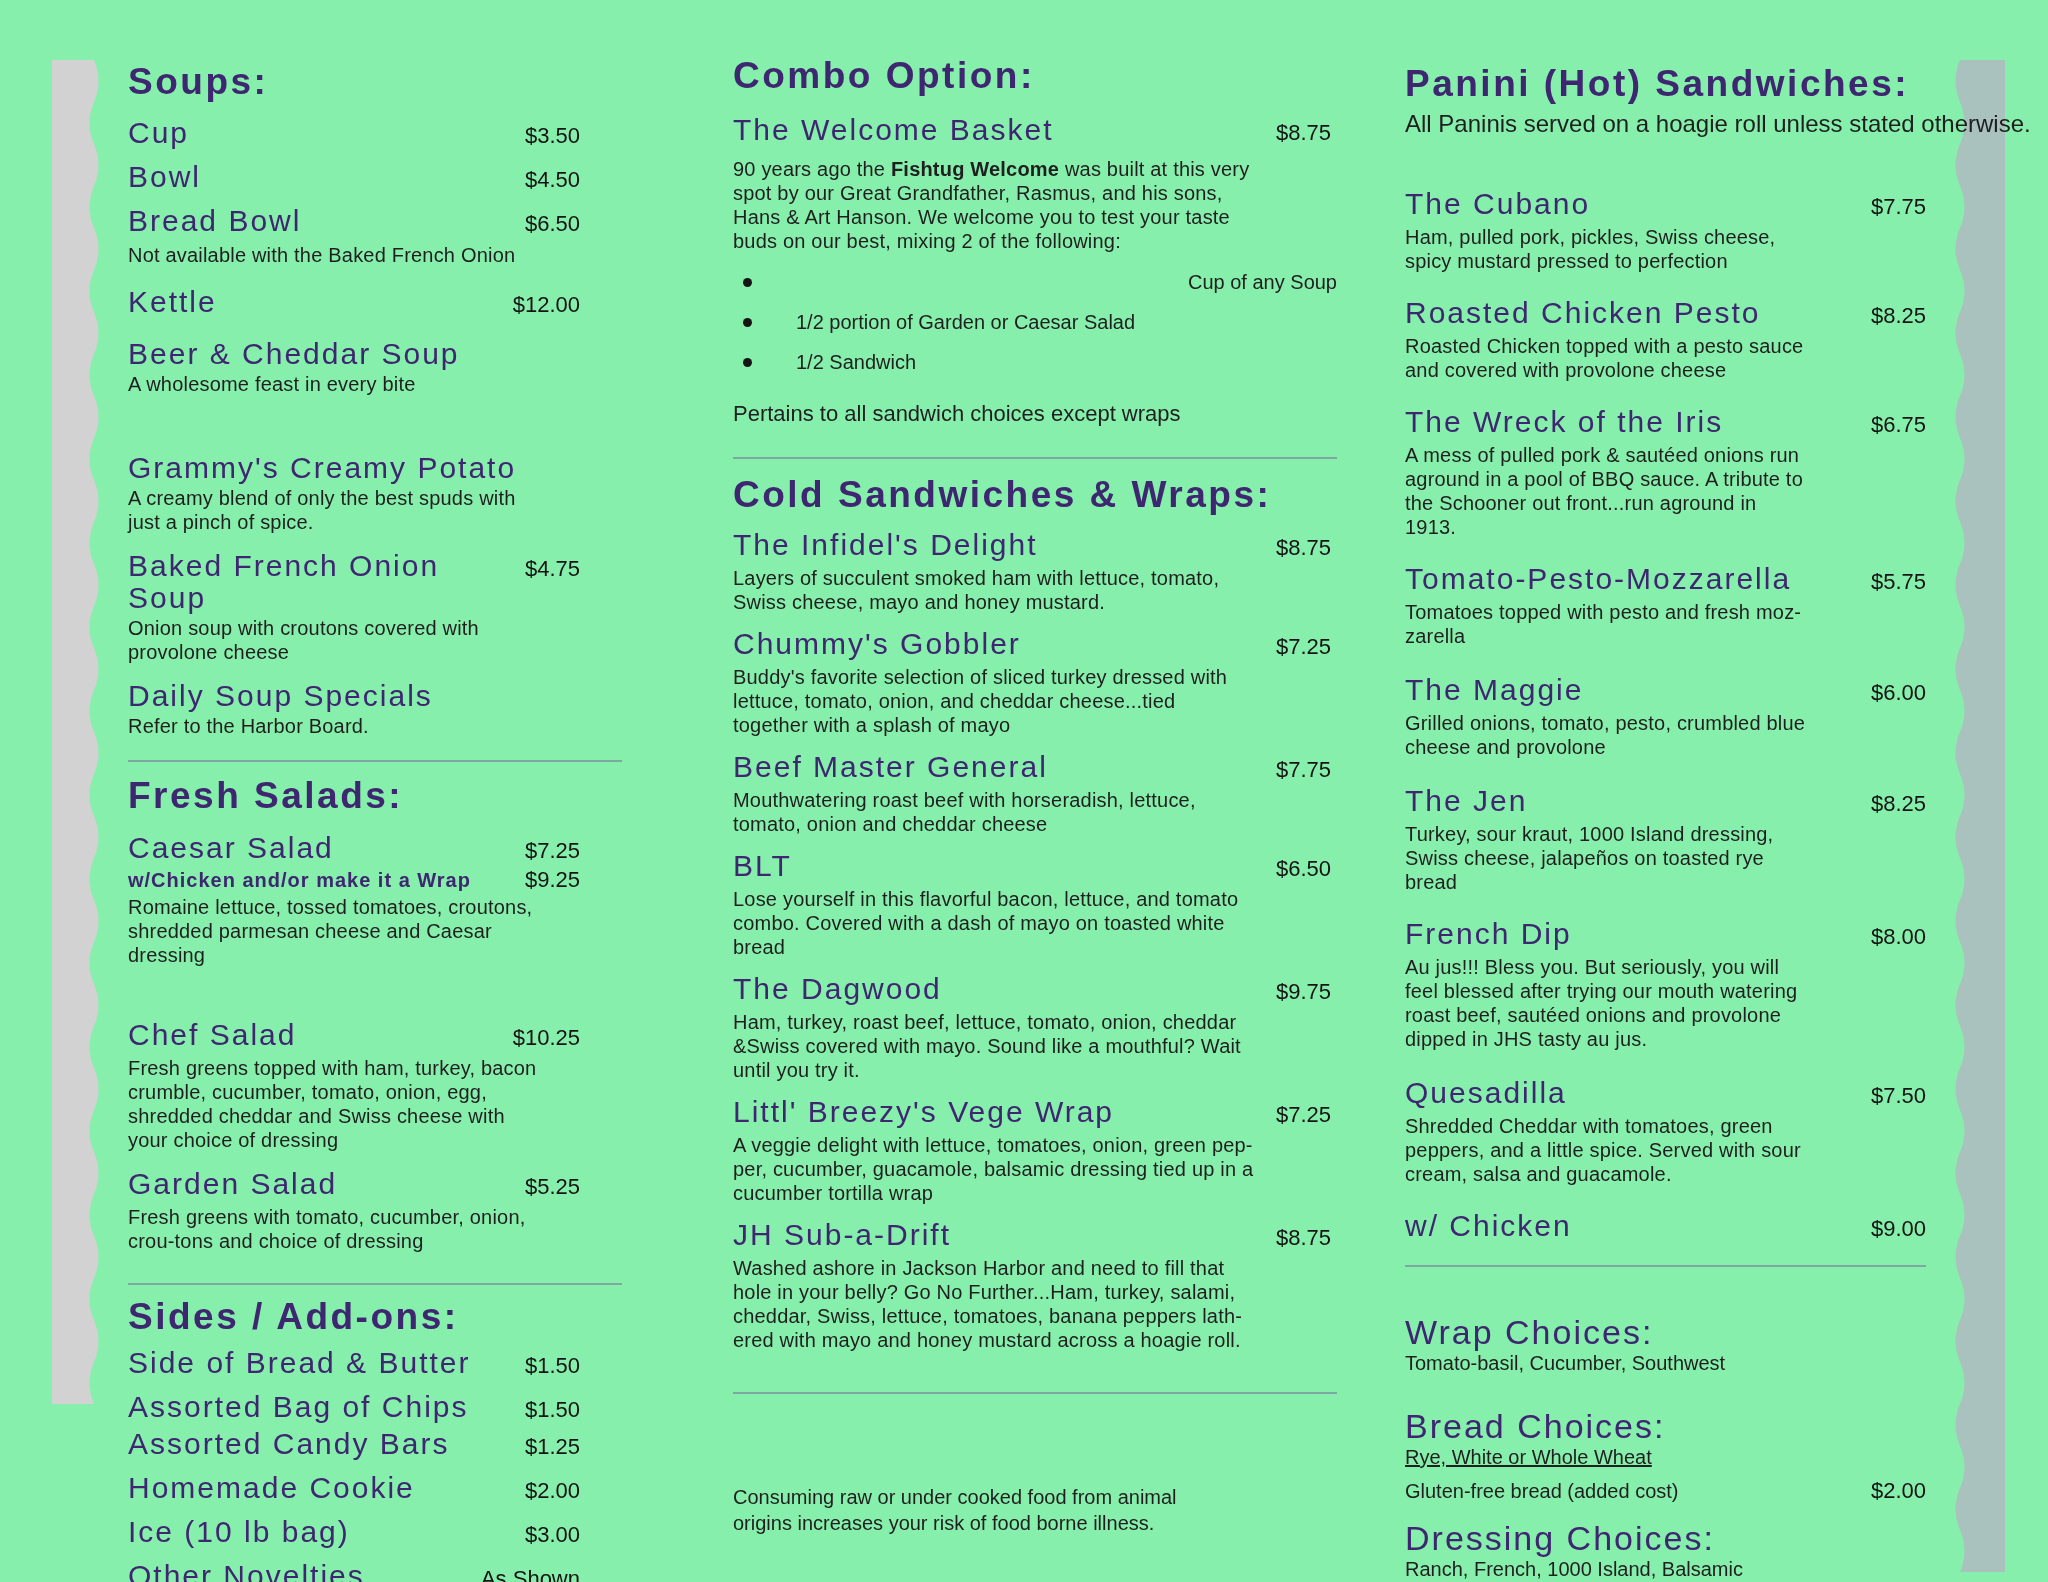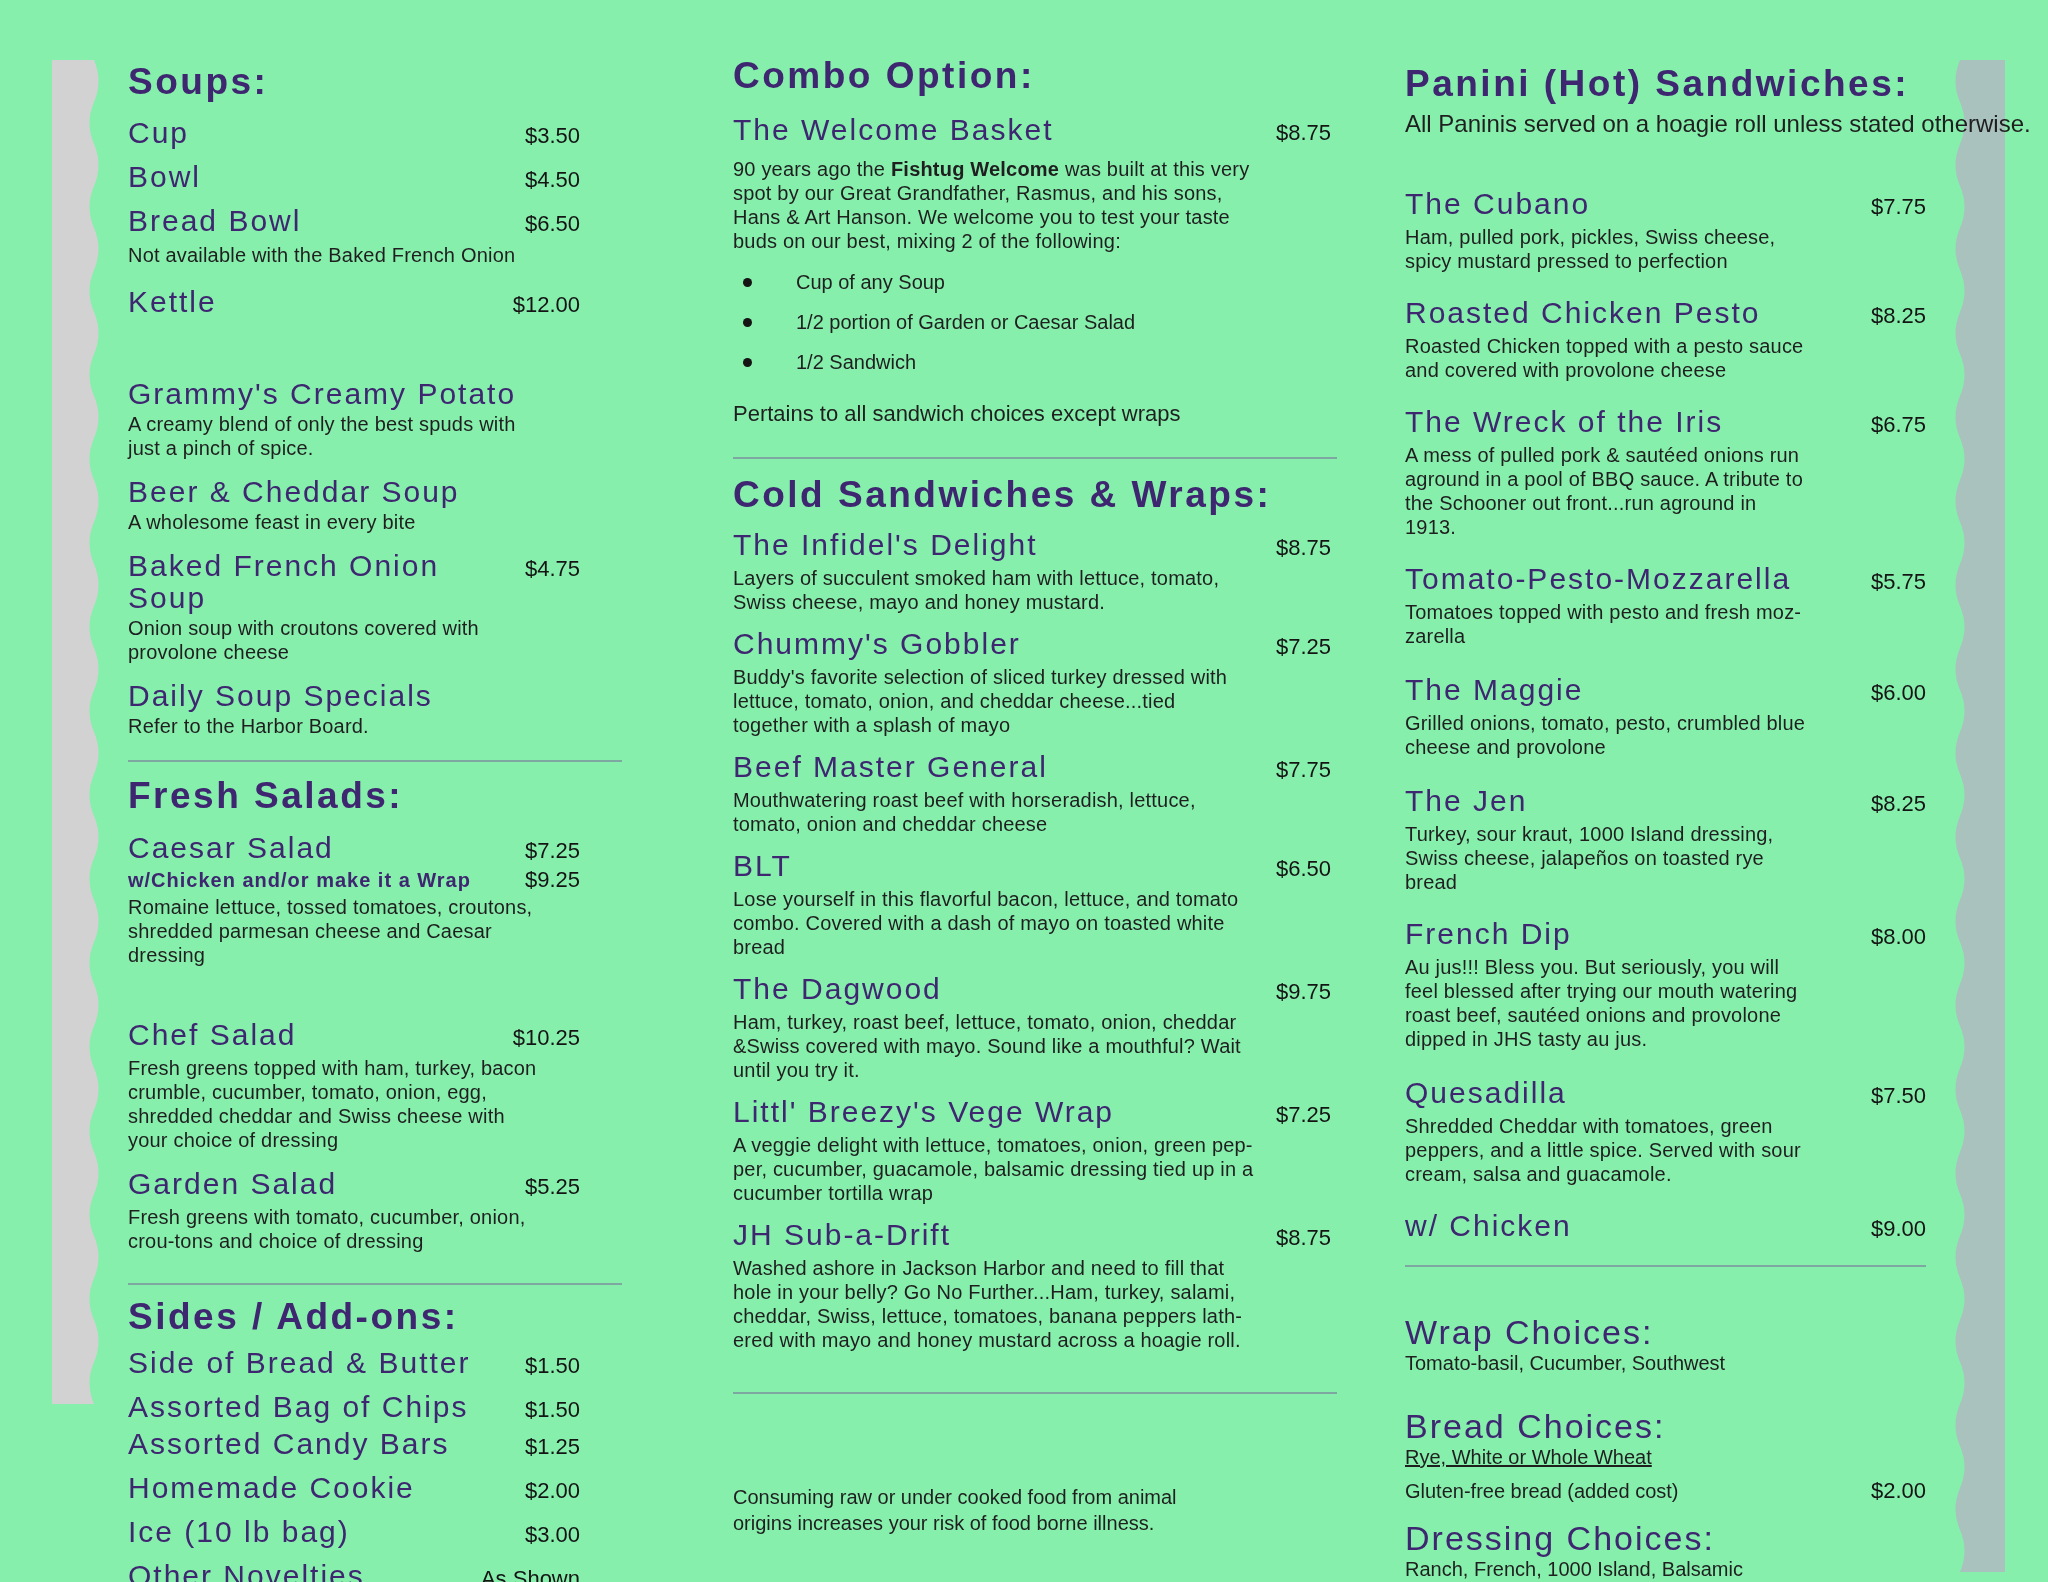"Cup of any Soup" div.bullet { justify-content: none -> space-between }
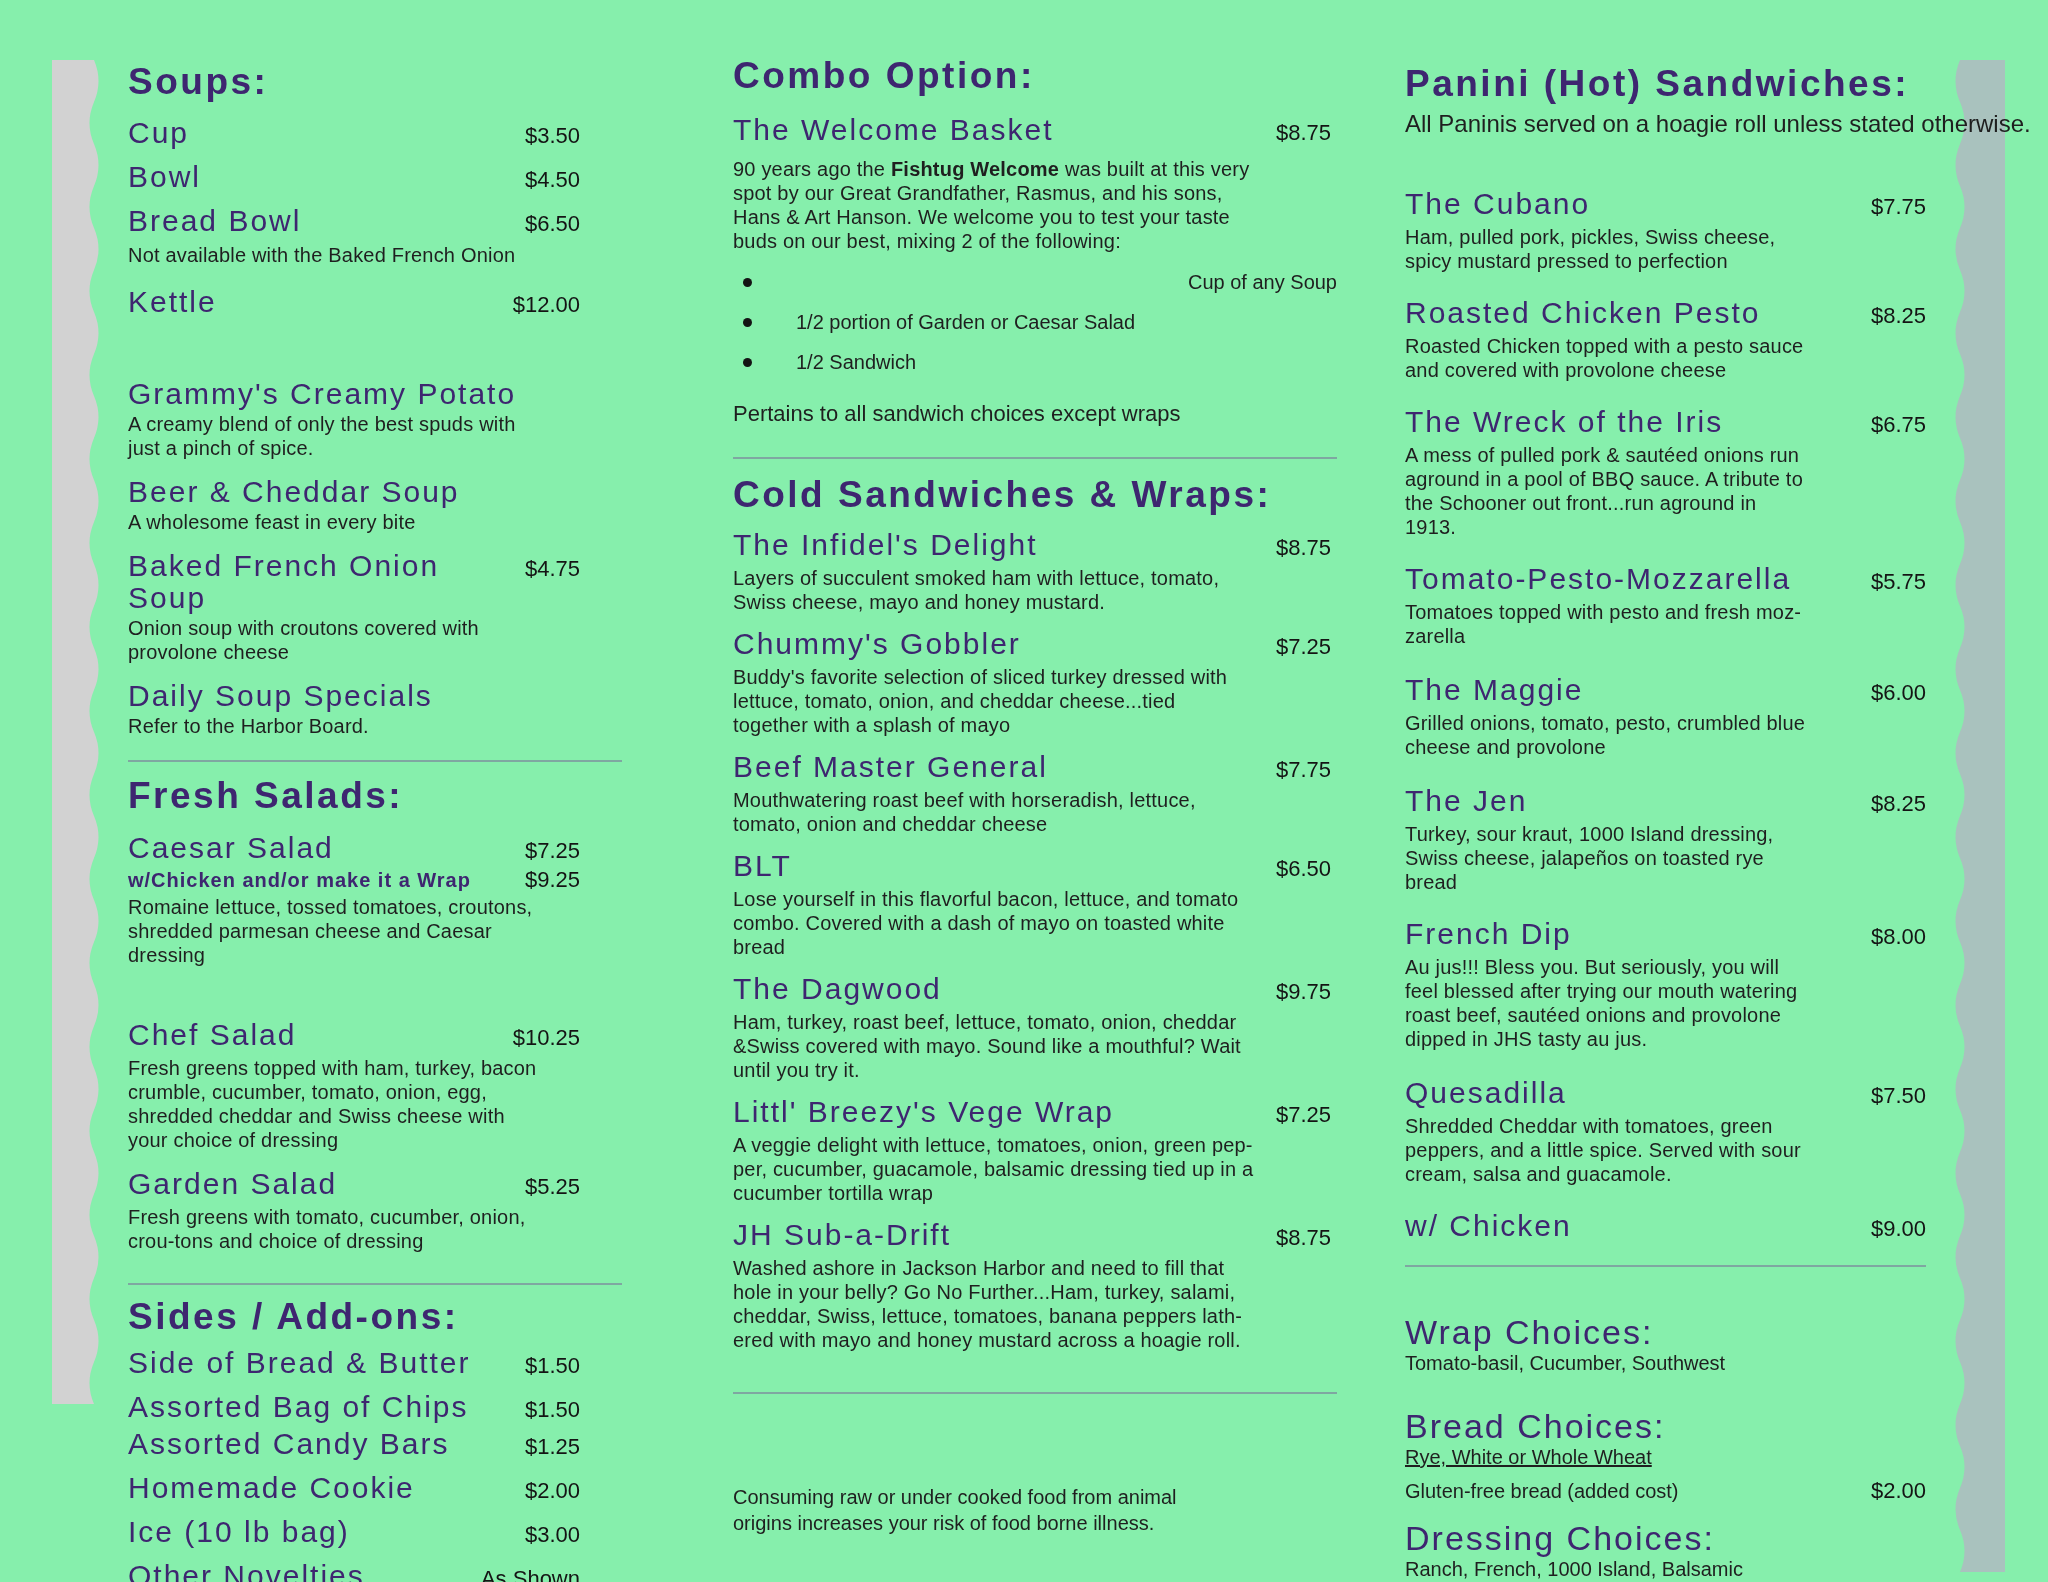"Grammy's Creamy Potato" div { order: before "Beer & Cheddar Soup" -> after "Beer & Cheddar Soup" }
